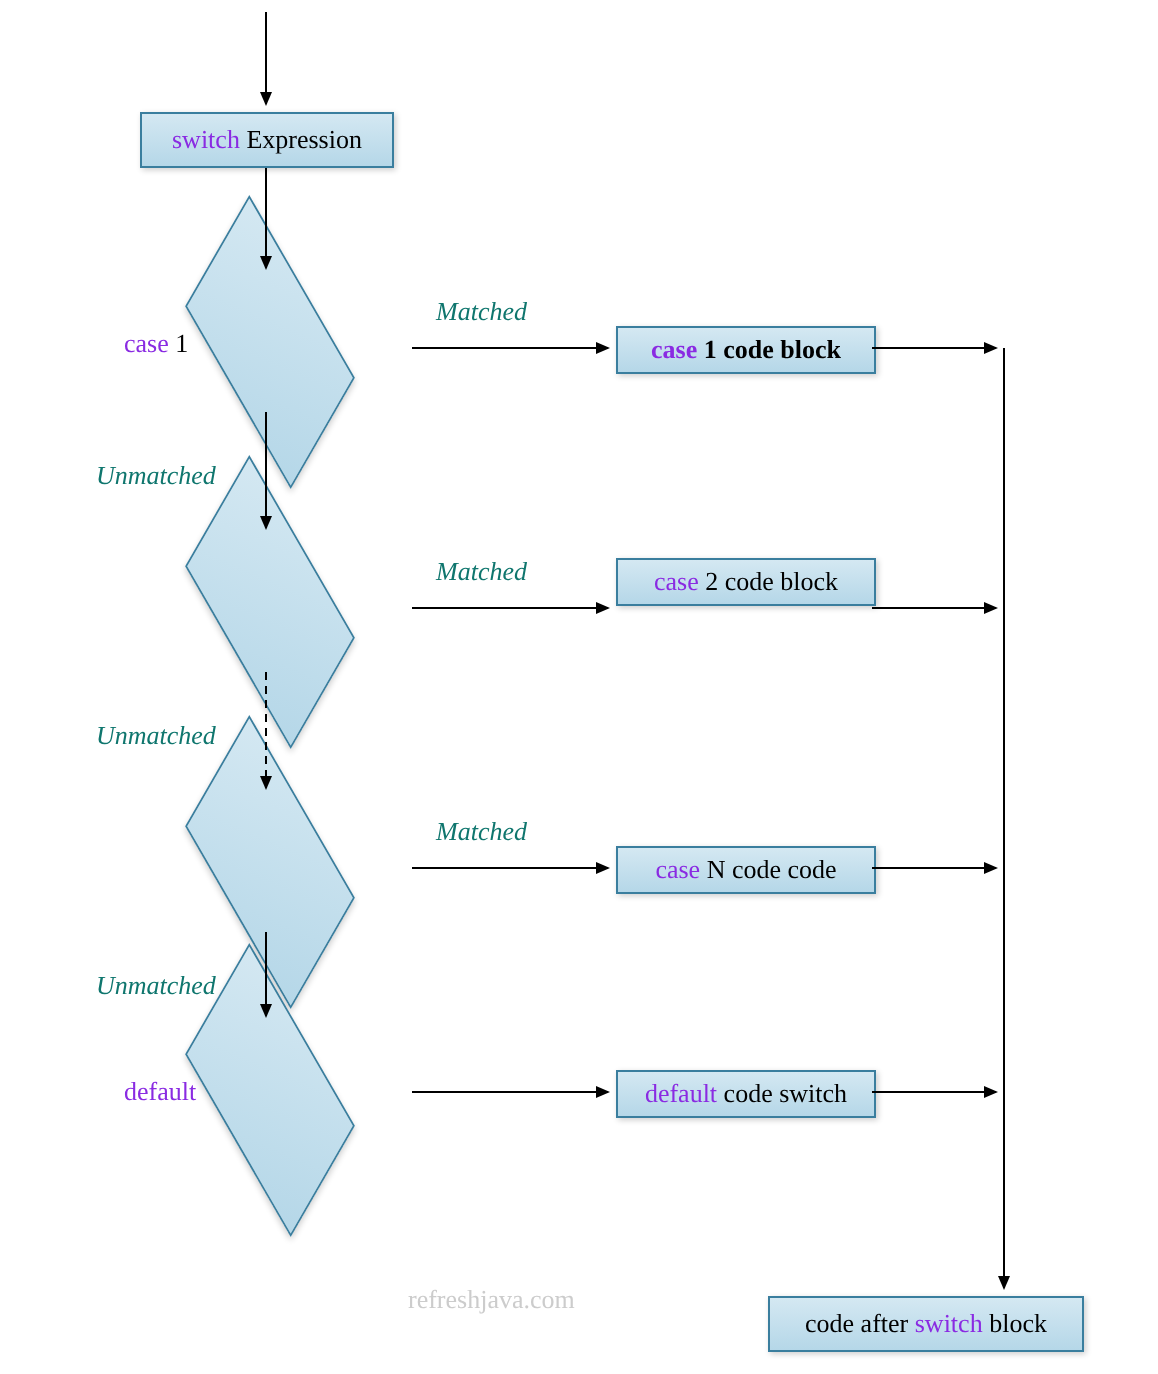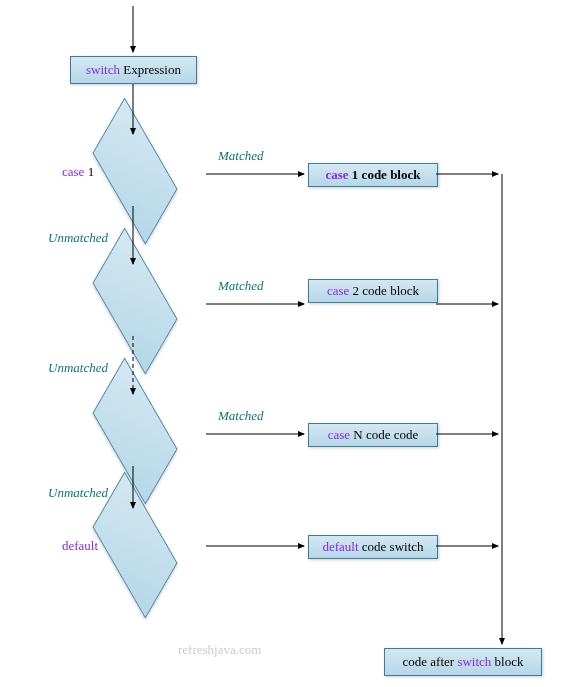"refreshjava.com" div.watermark { left: 178px -> 204px }
